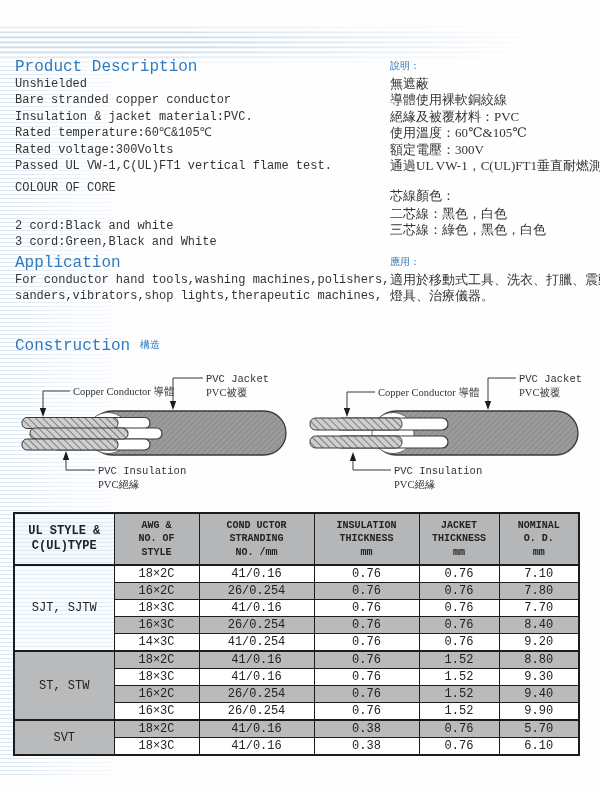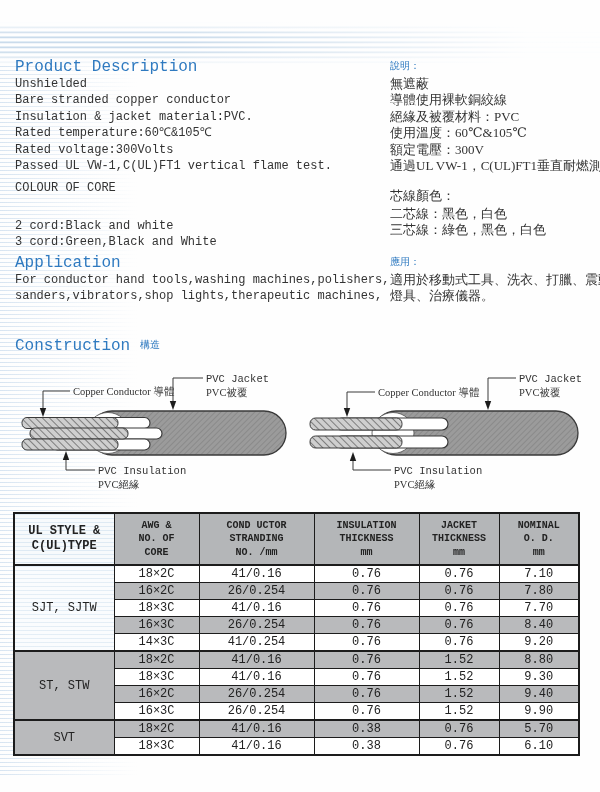"CORE" div.hl { text: CORE -> STYLE }
